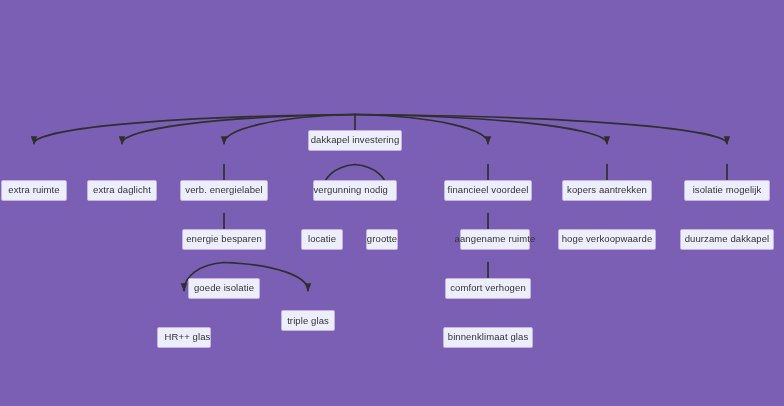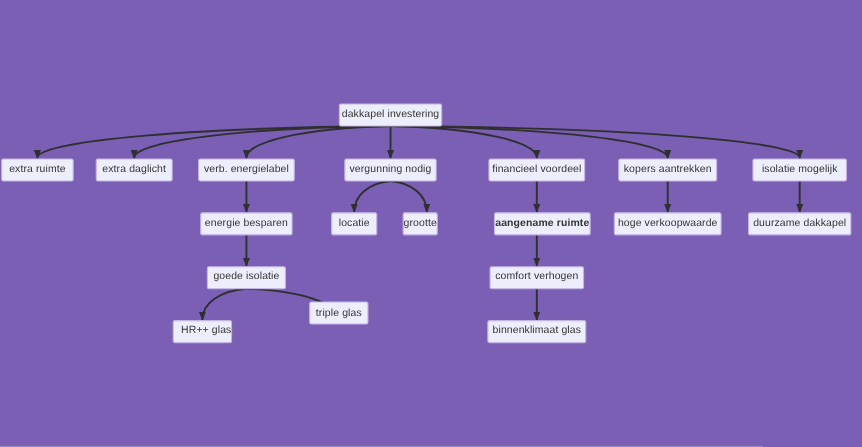"dakkapel investering" .node { margin-top: none -> 36px }
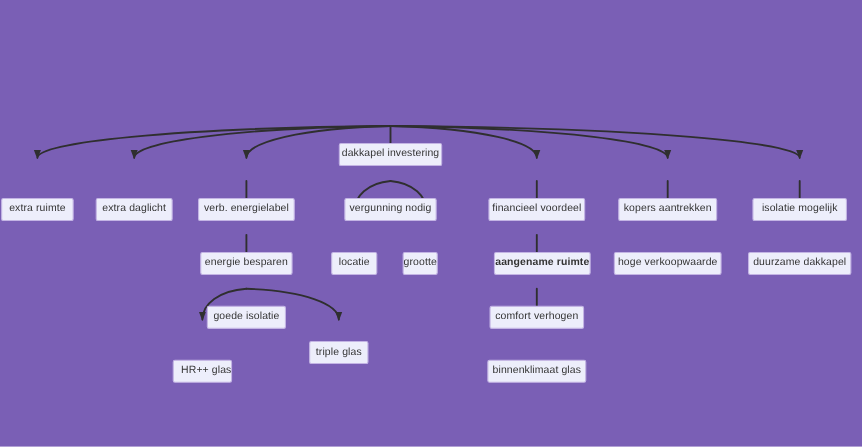"vergunning nodig" div.node { justify-content: none -> flex-end }
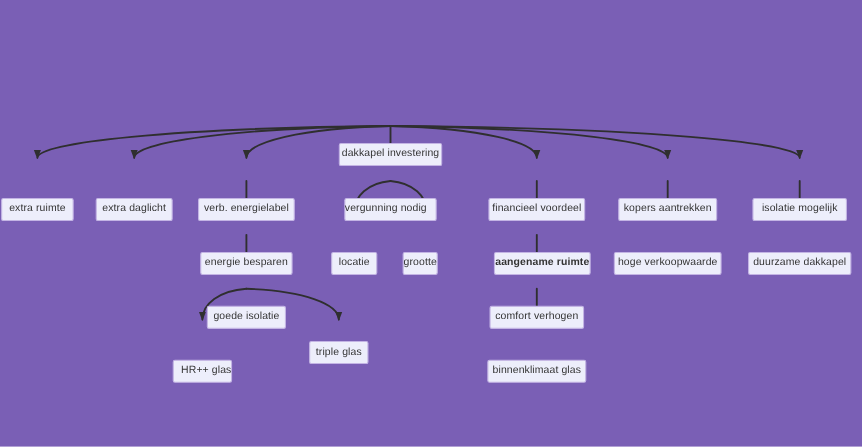"aangename ruimte" div.node { font-weight: bold -> none; left: 449px -> 460px; width: 88px -> 70px }
